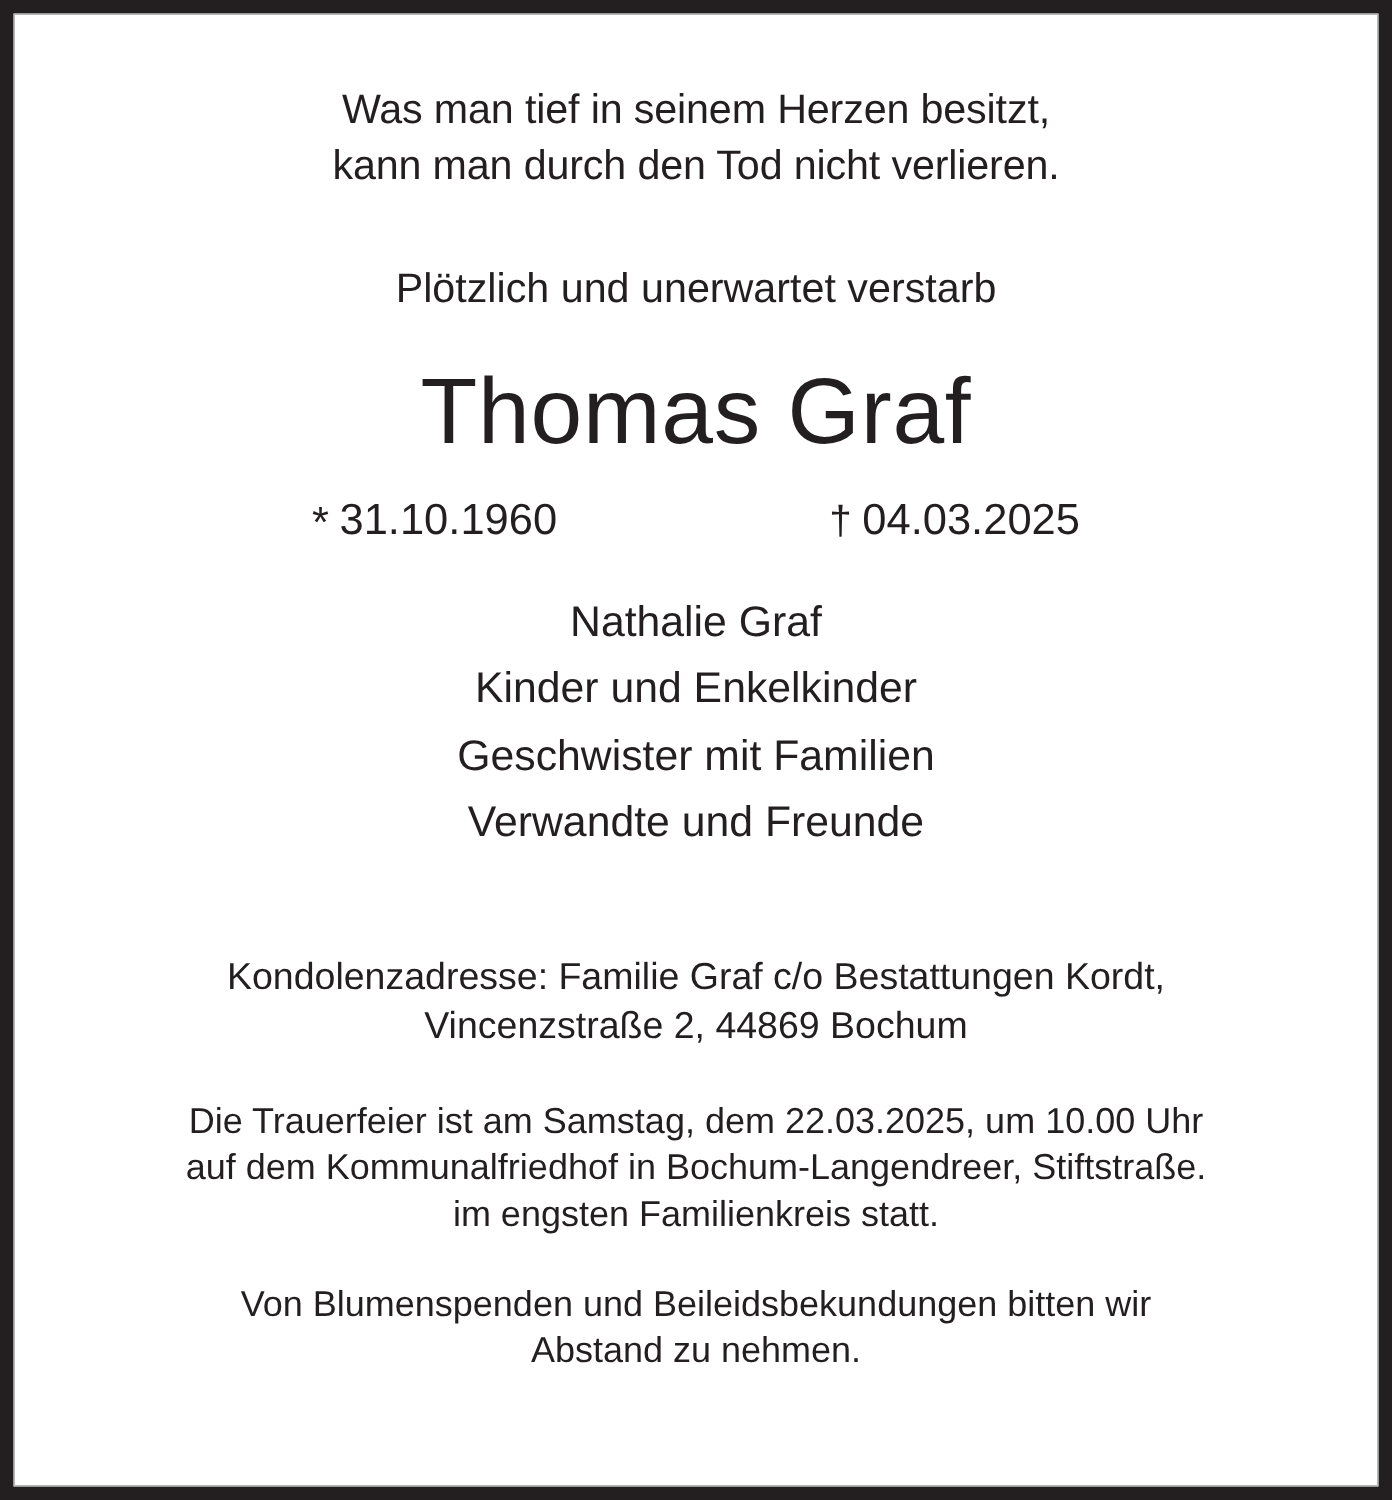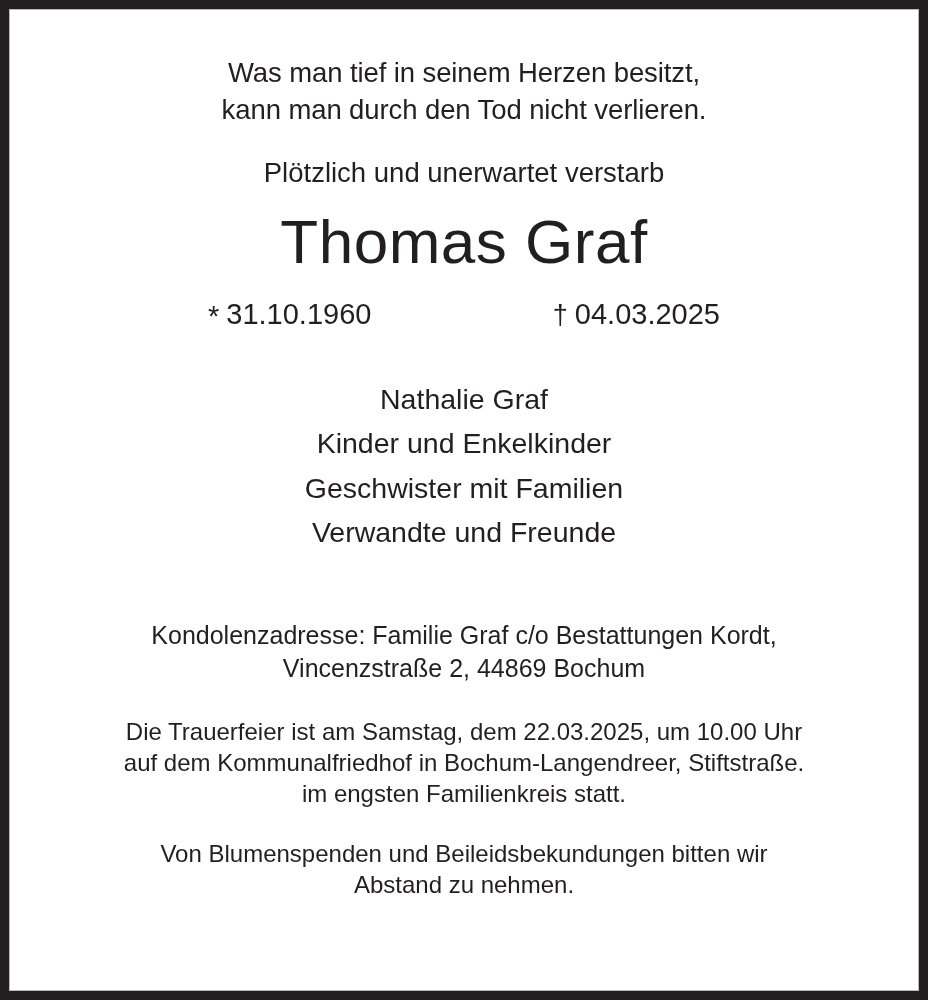"Plötzlich und unerwartet verstarb" .intro { margin-top: 27px -> 46px }
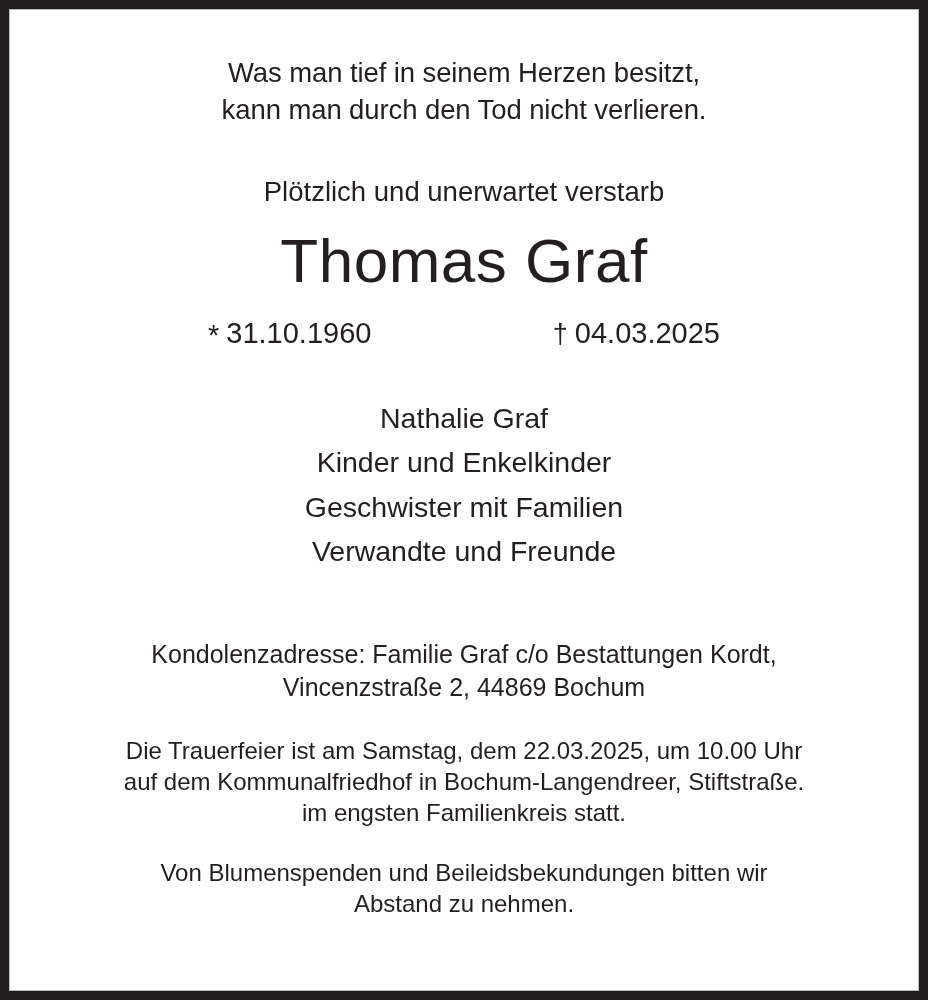"Thomas Graf" .deceased-name { margin-top: 20px -> 34px }
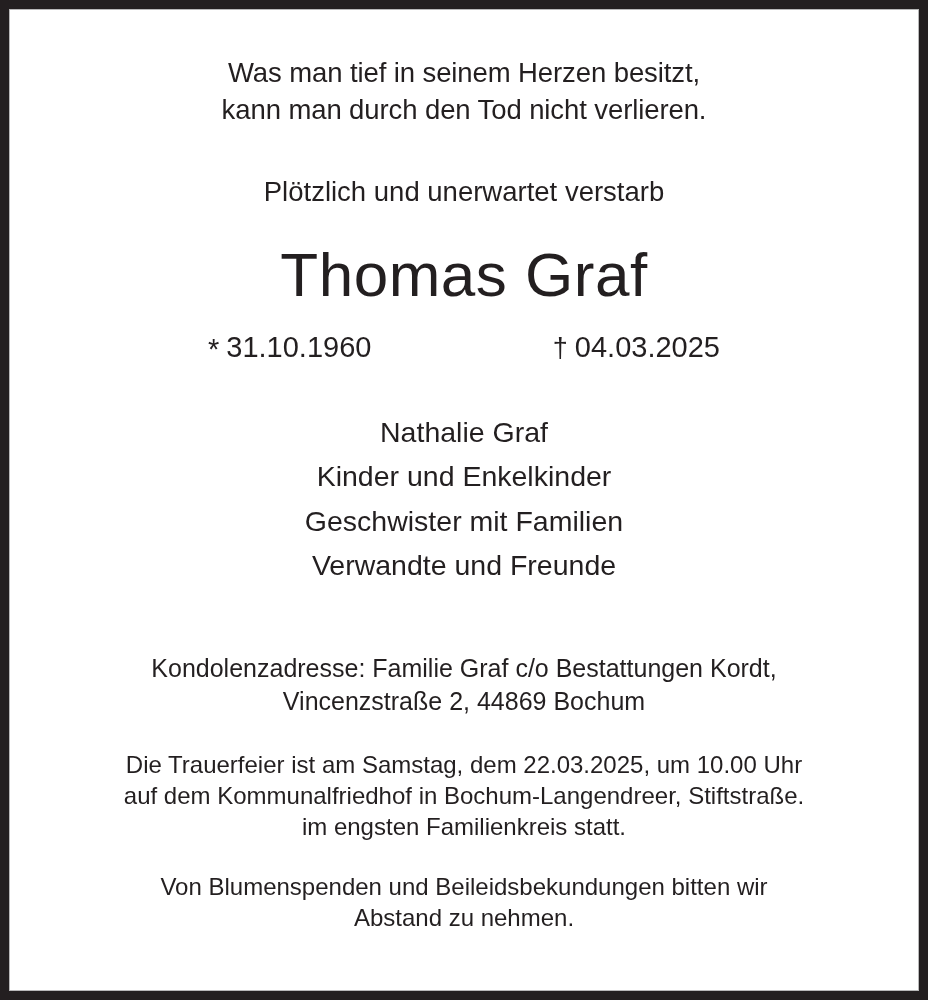"Nathalie Graf" .mourners { margin-top: 44px -> 27px }
